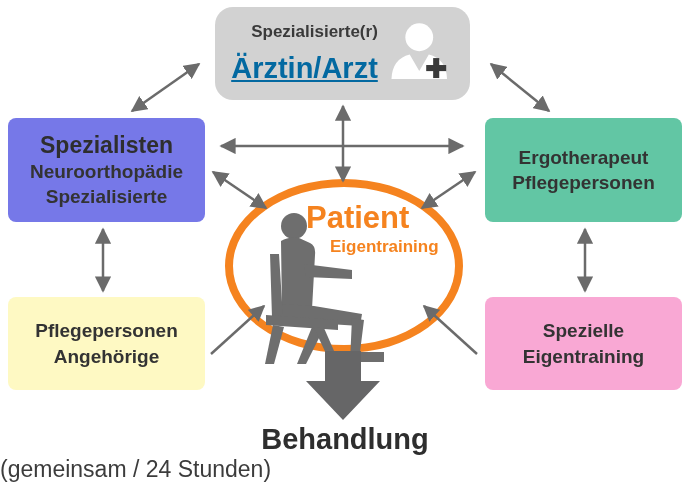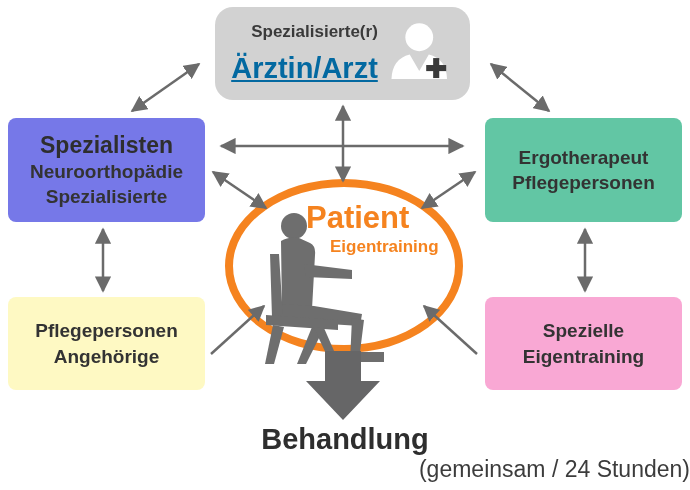"(gemeinsam / 24 Stunden)" #footer-subtitle { text-align: right -> left }
